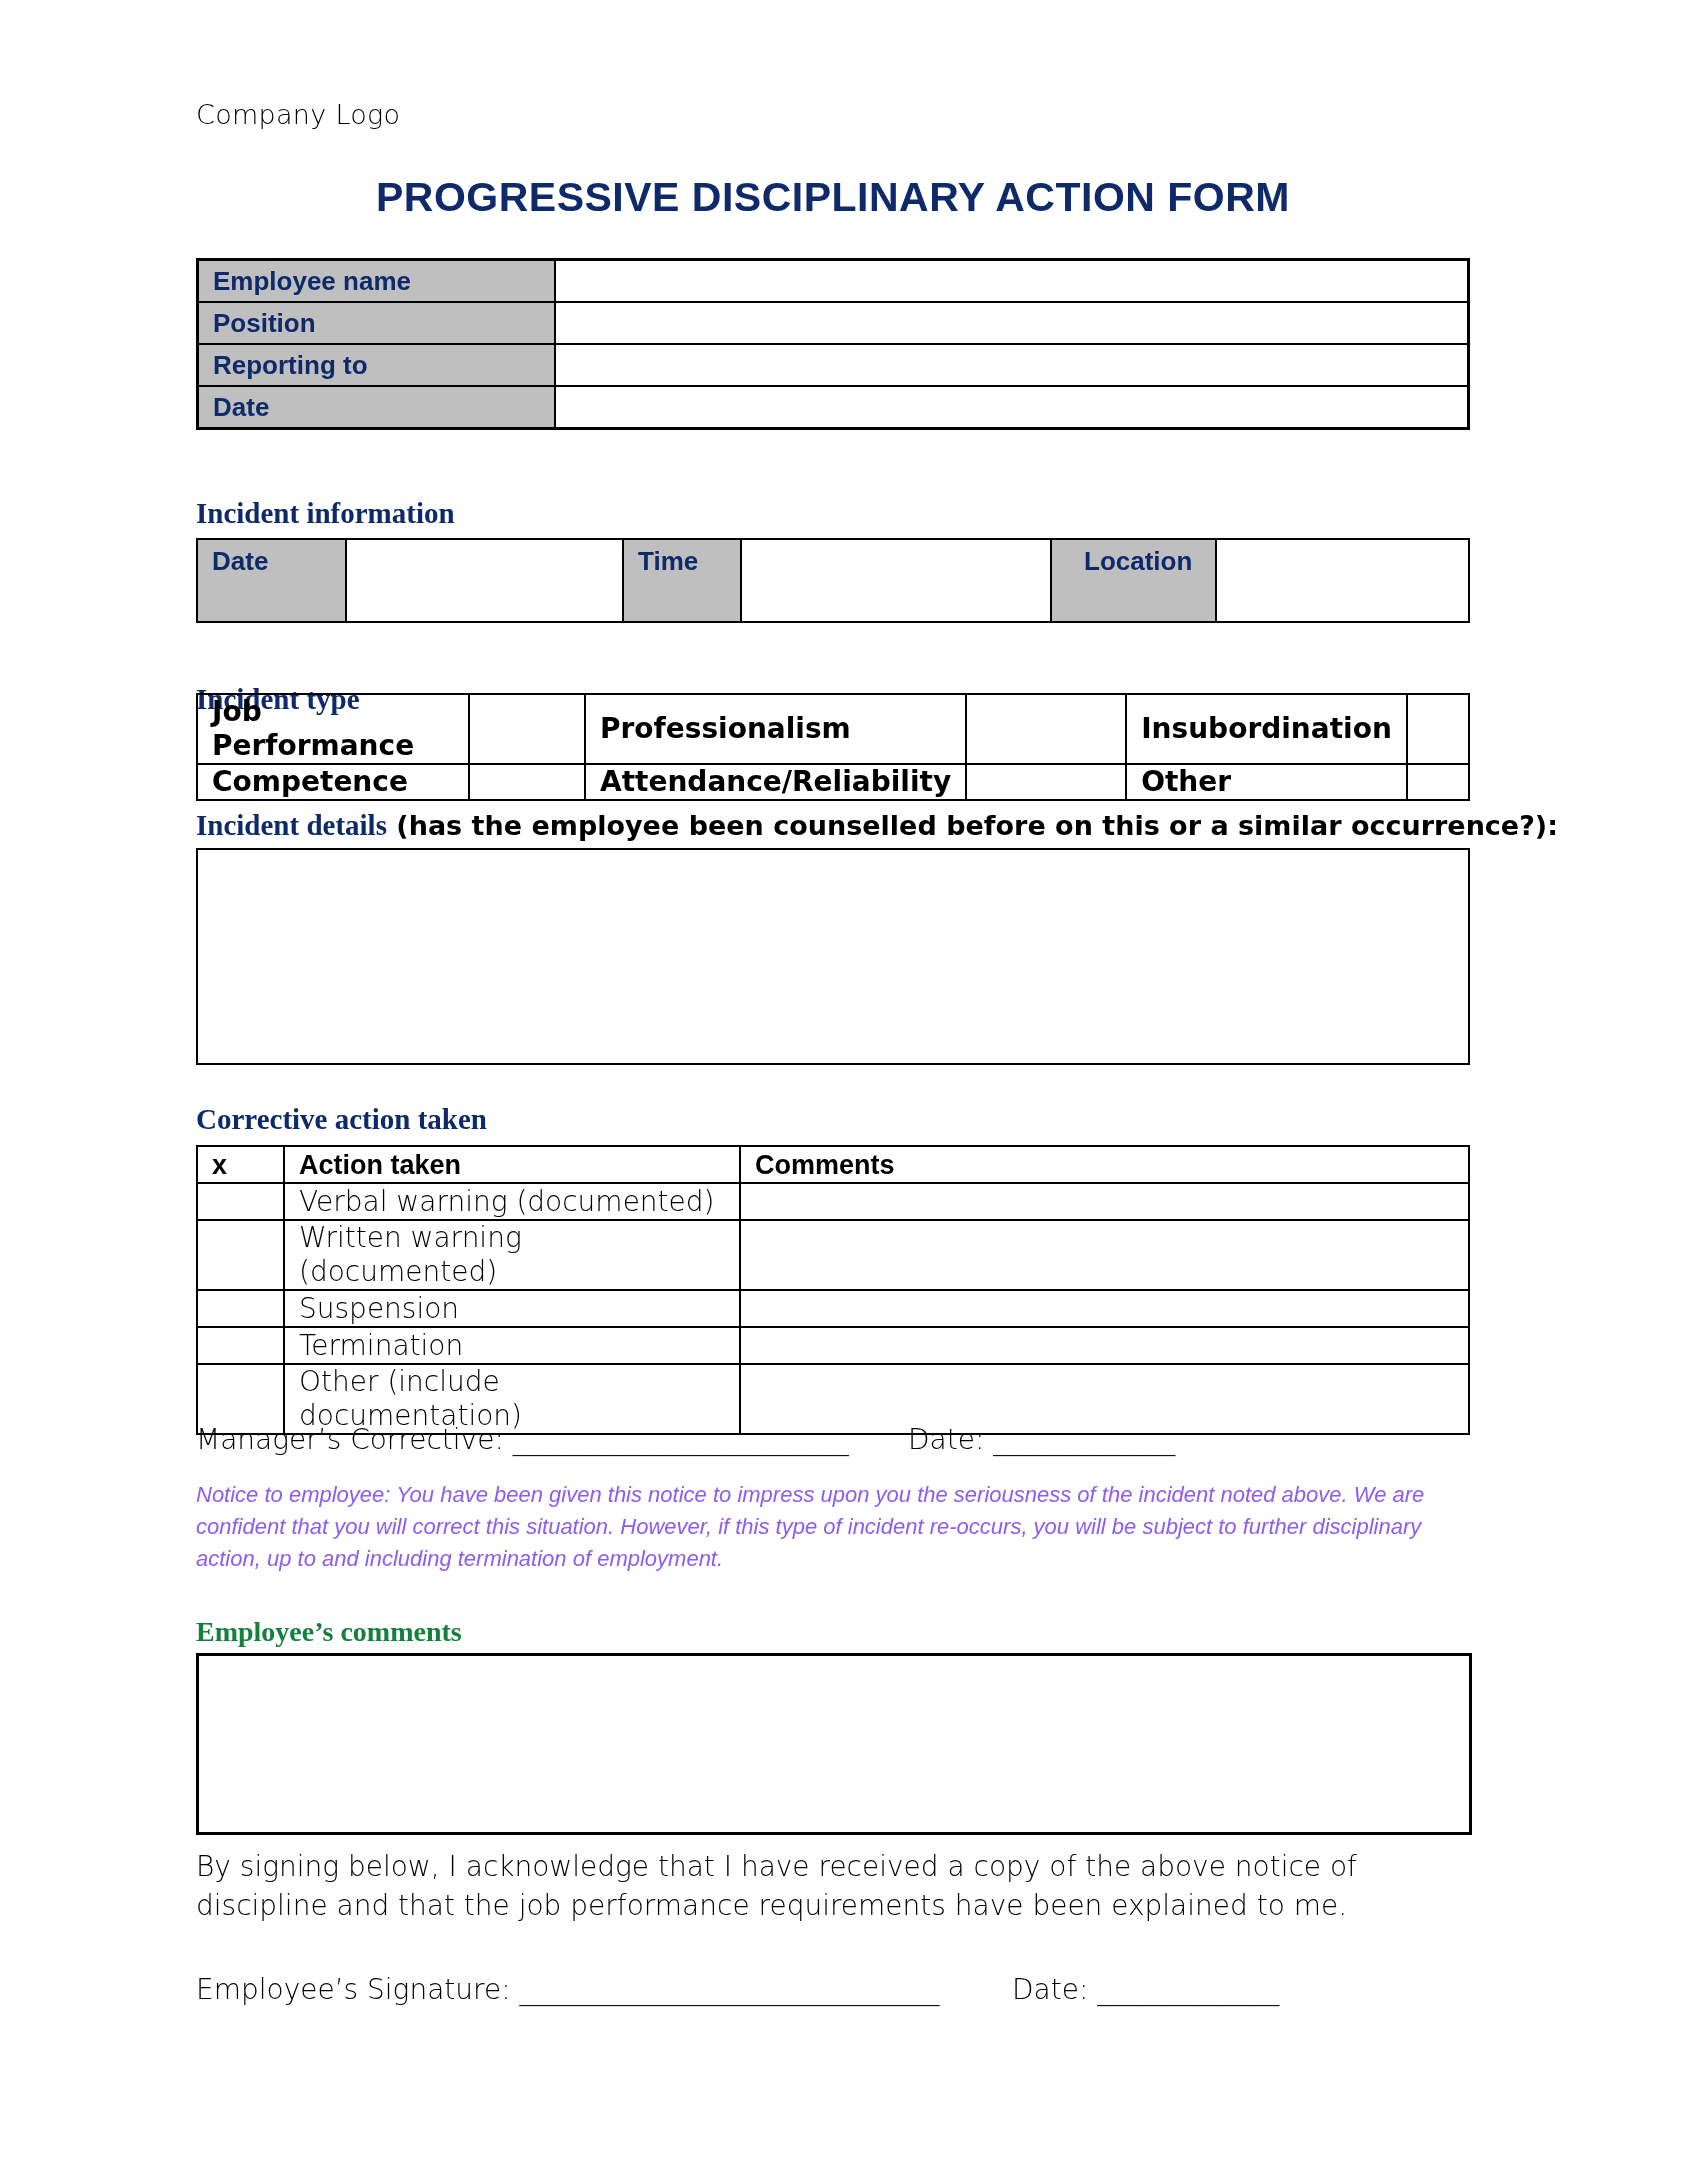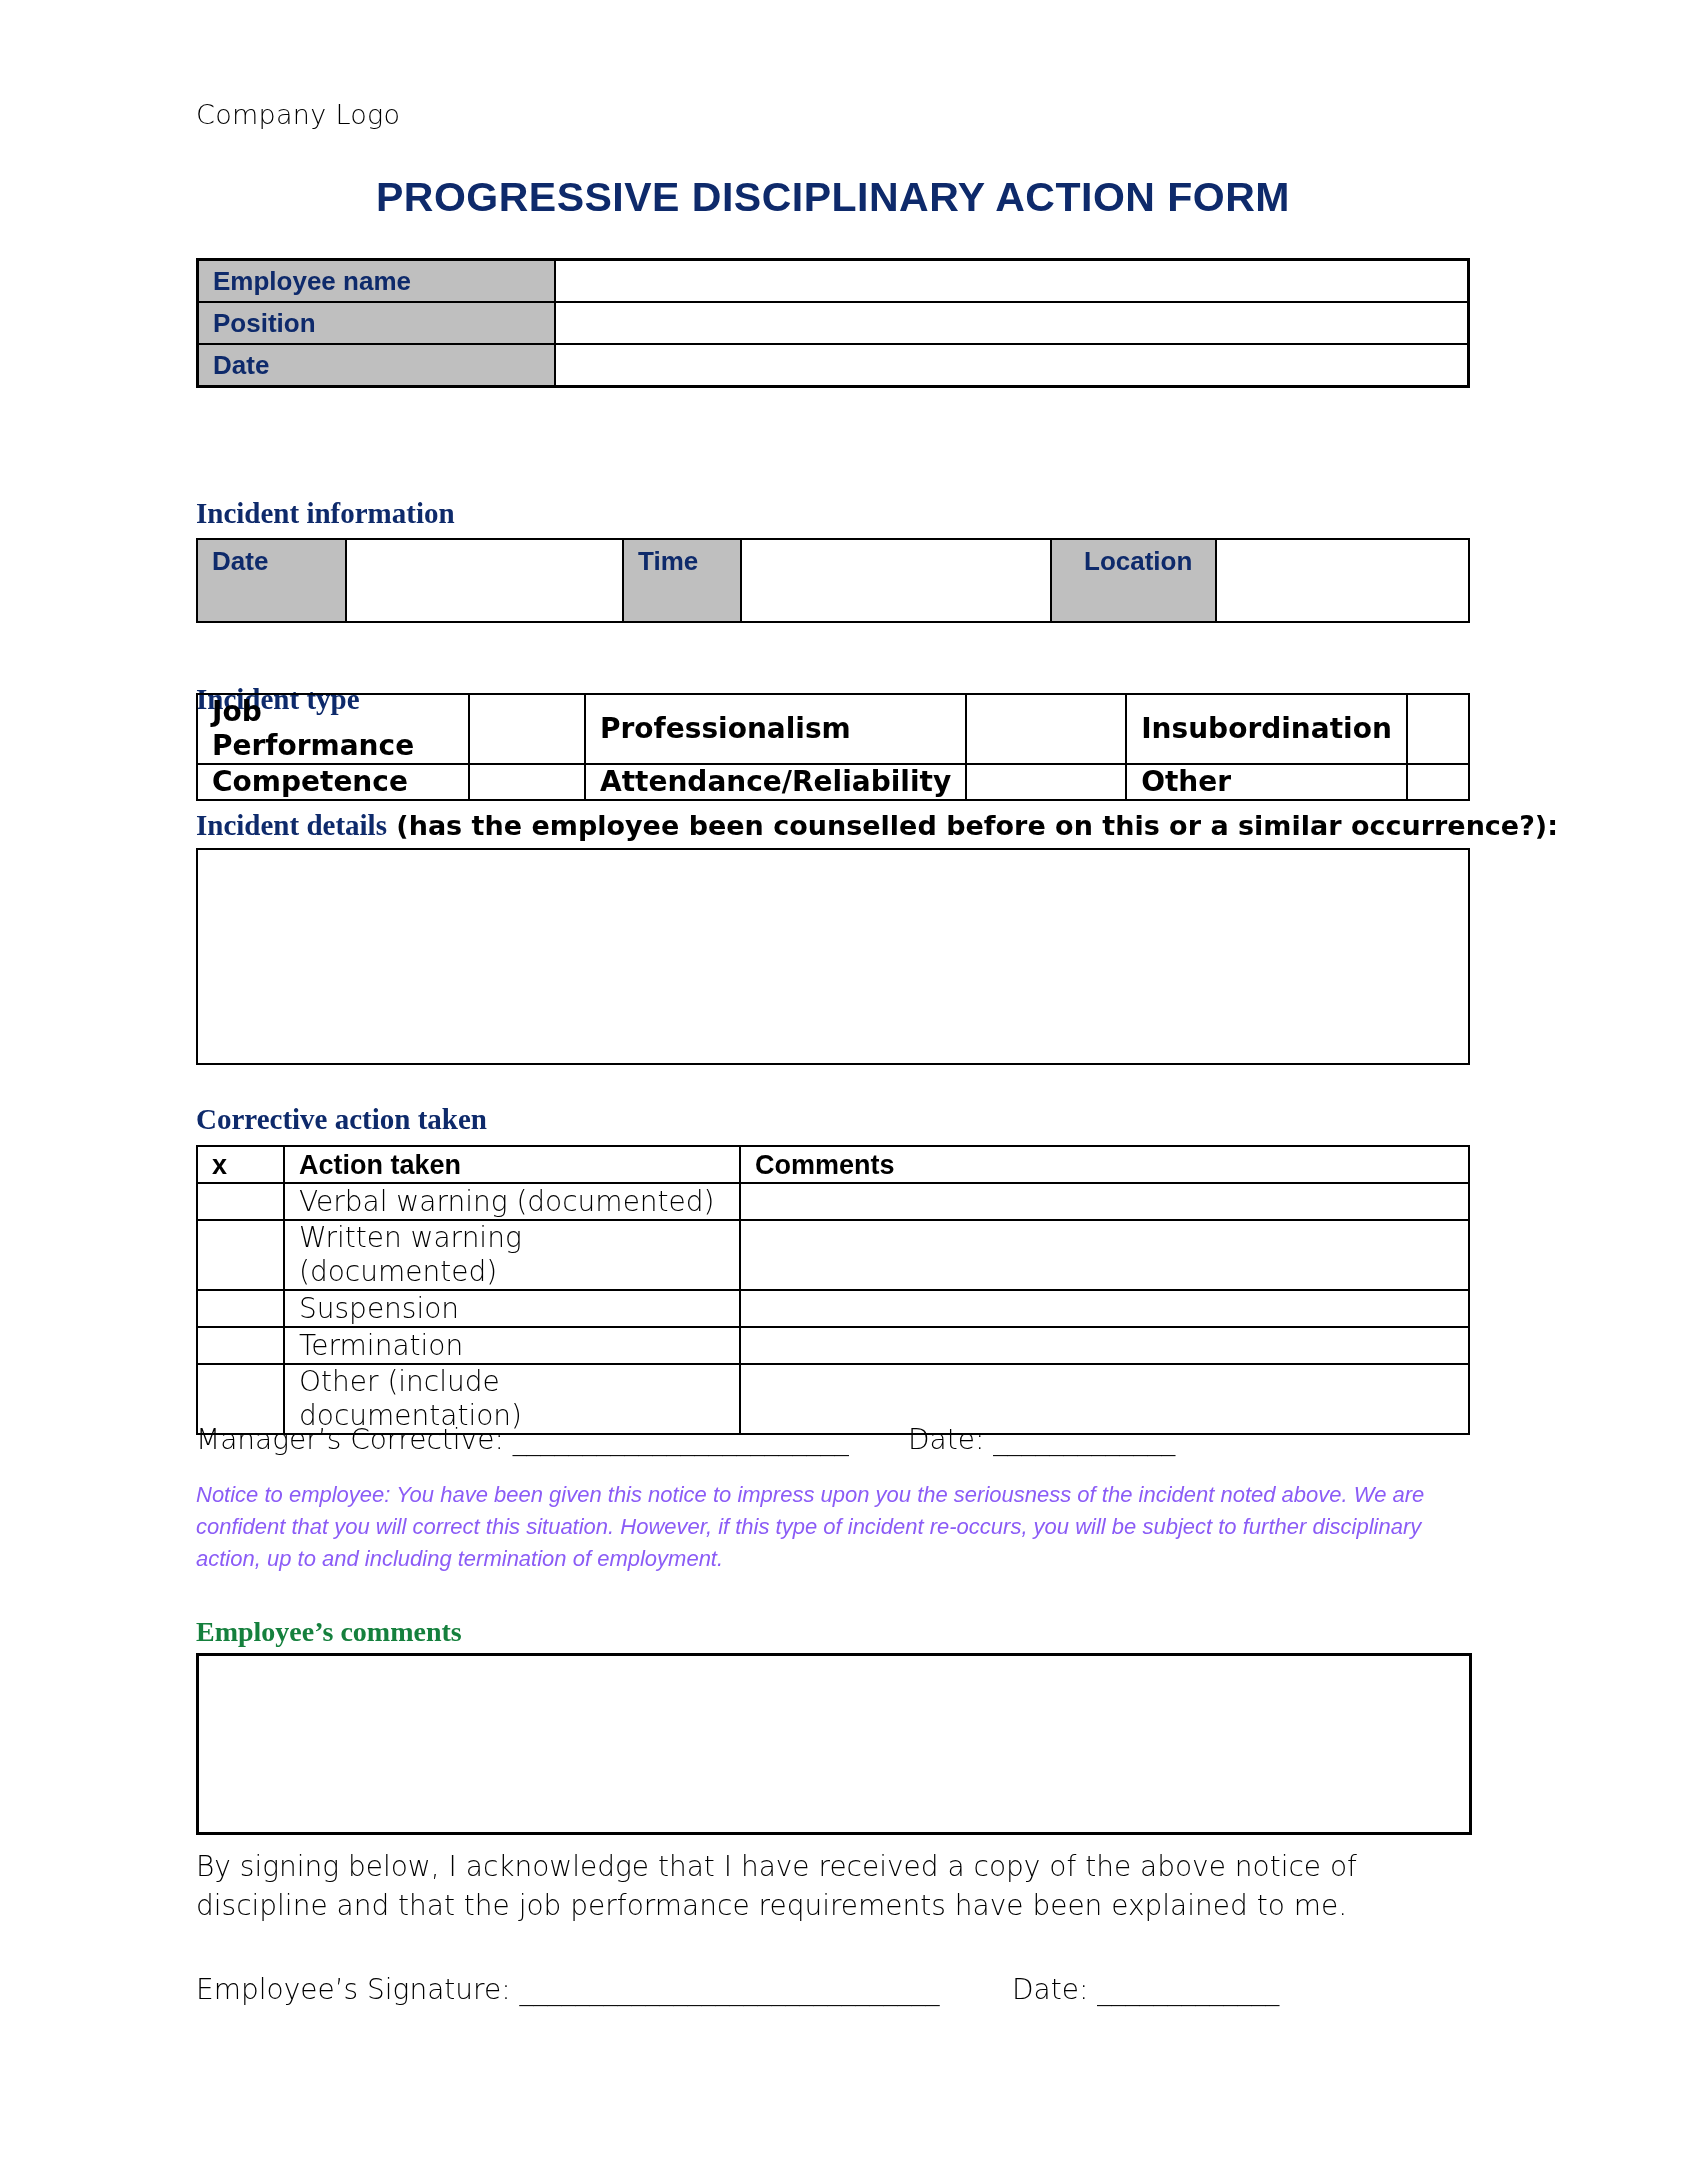"Reporting to" tr { html: none -> <tr> <td>Reporting to</td> <td></td> </tr> }
